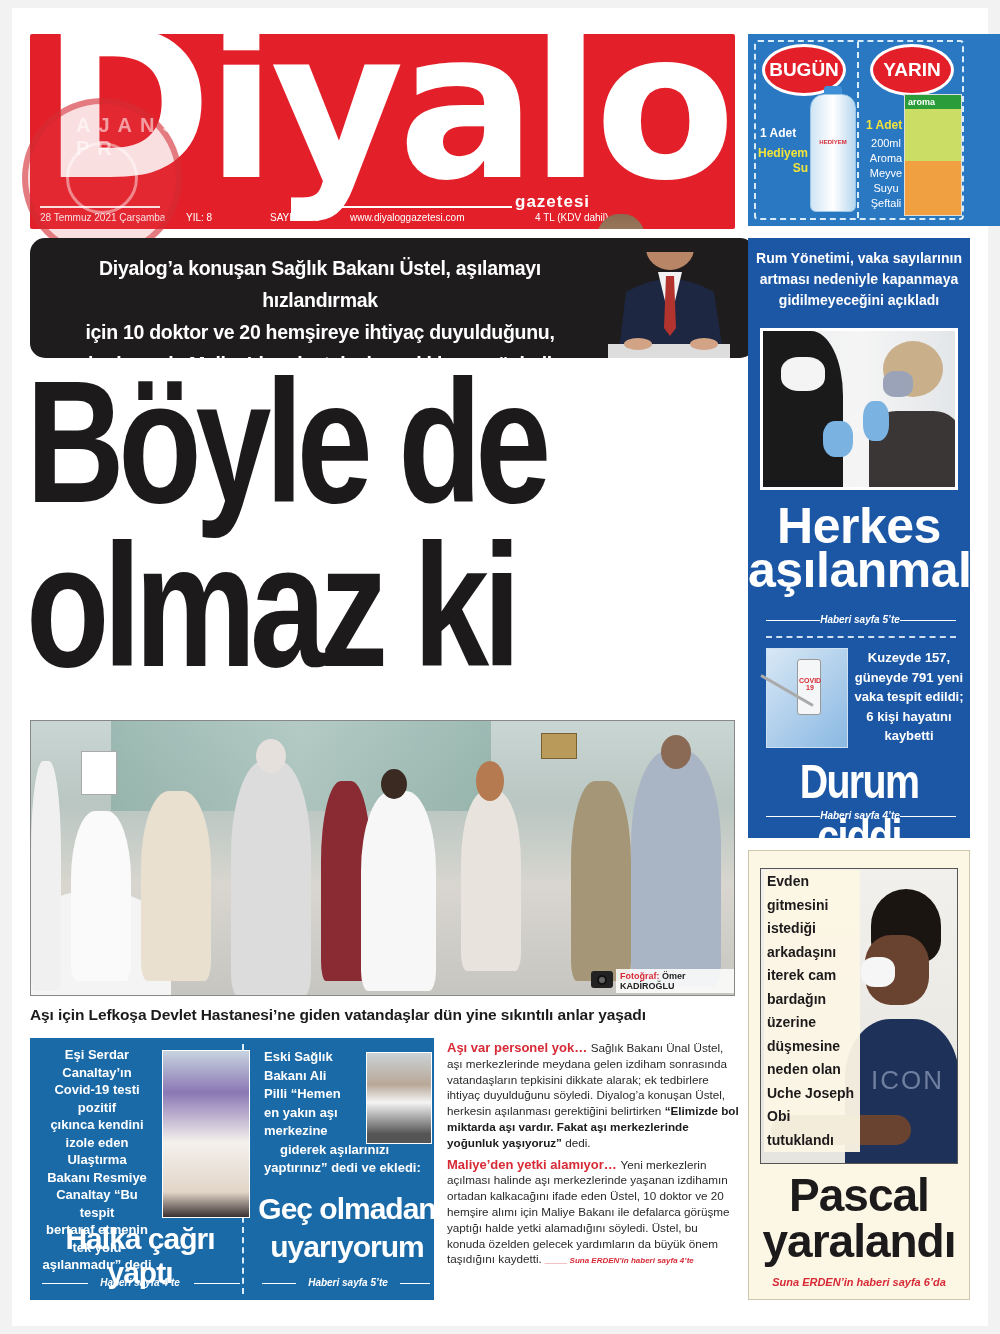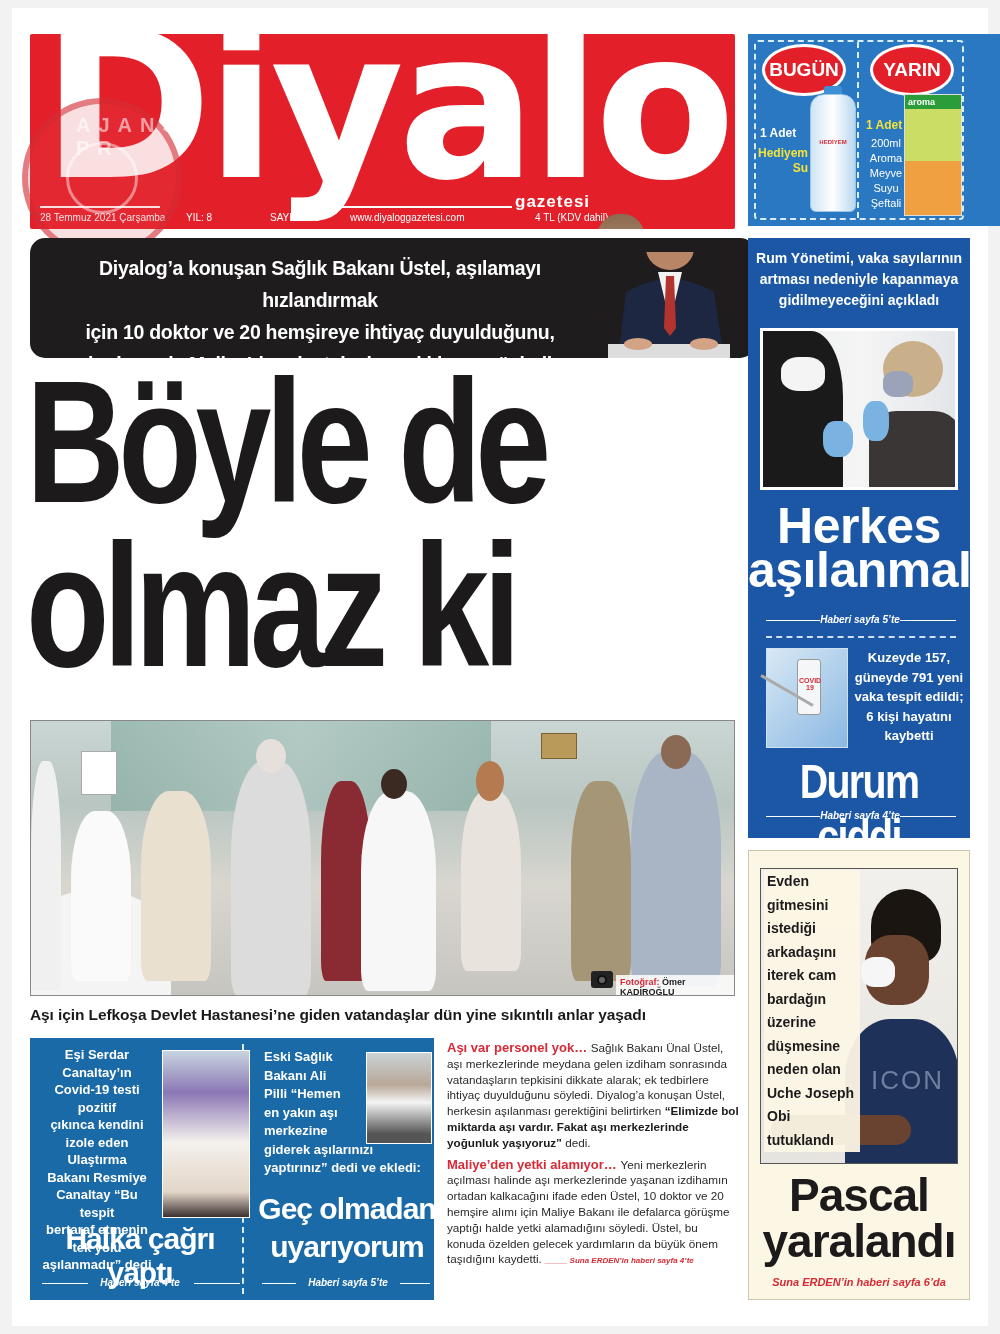"Fotoğraf: Ömer KADİROĞLU" .photo-credit { top: 254px -> 248px }
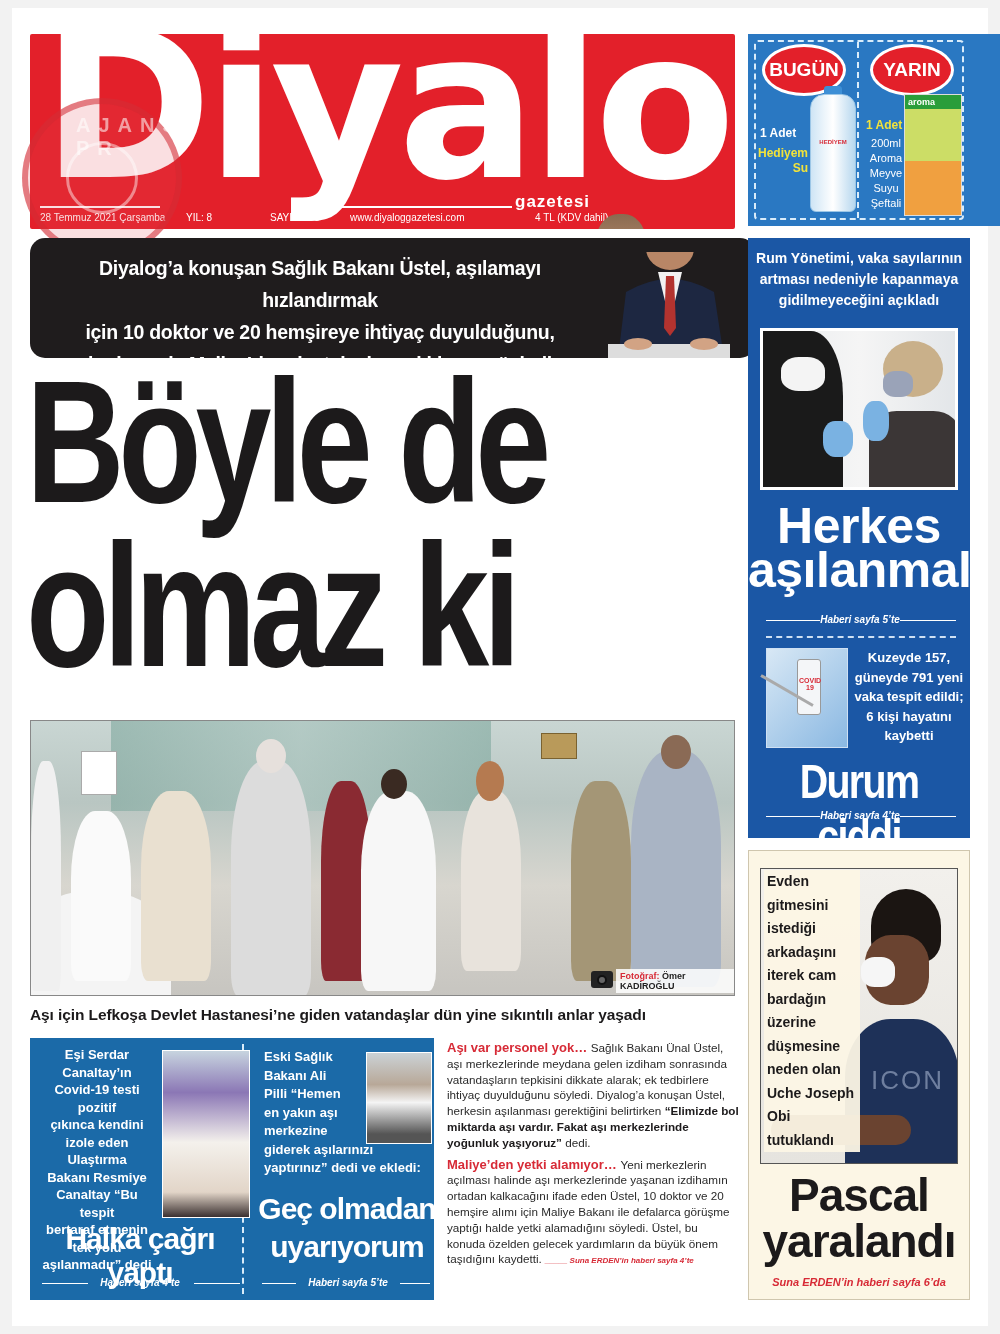"giderek aşılarınızı" div { margin-left: none -> 16px }
